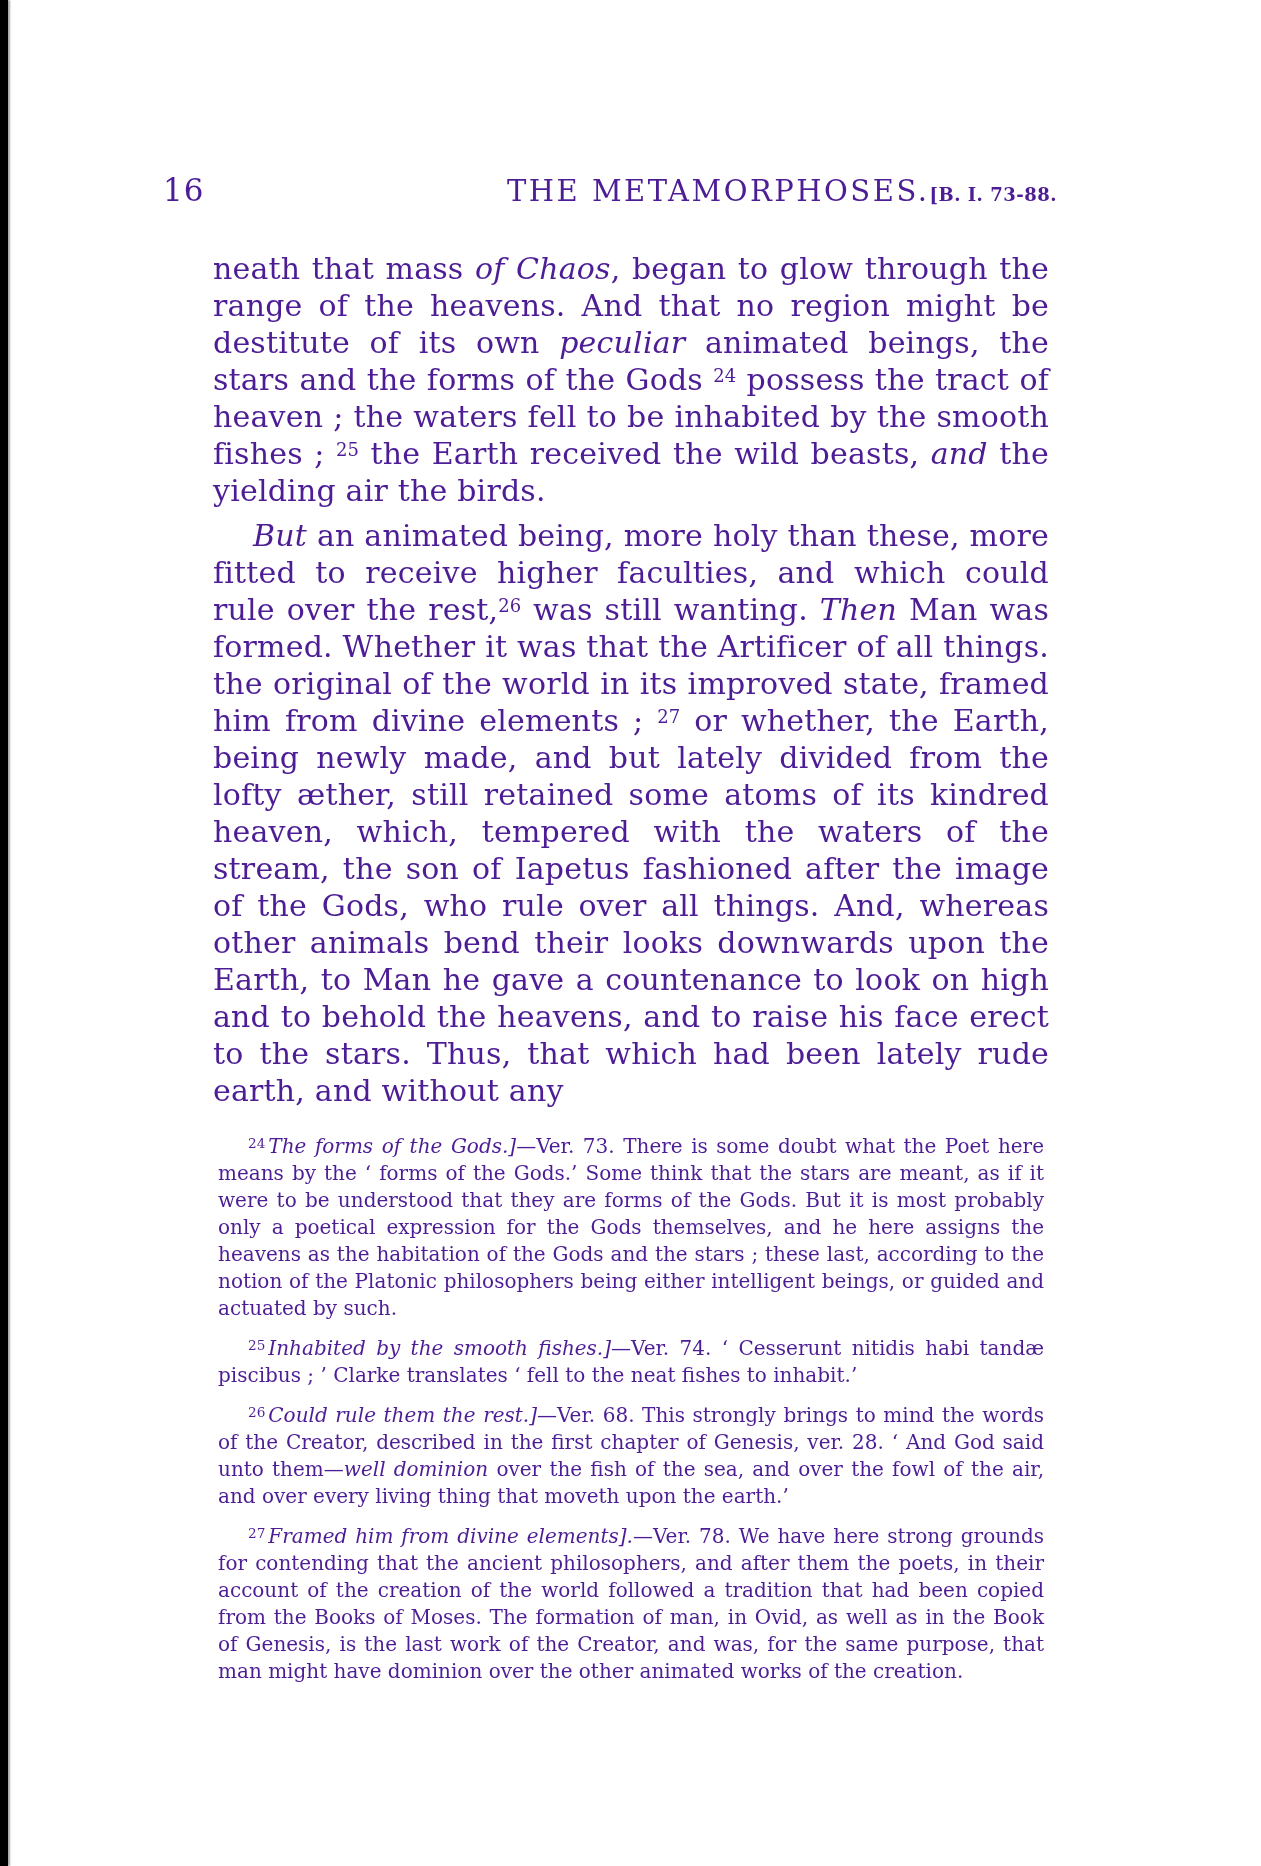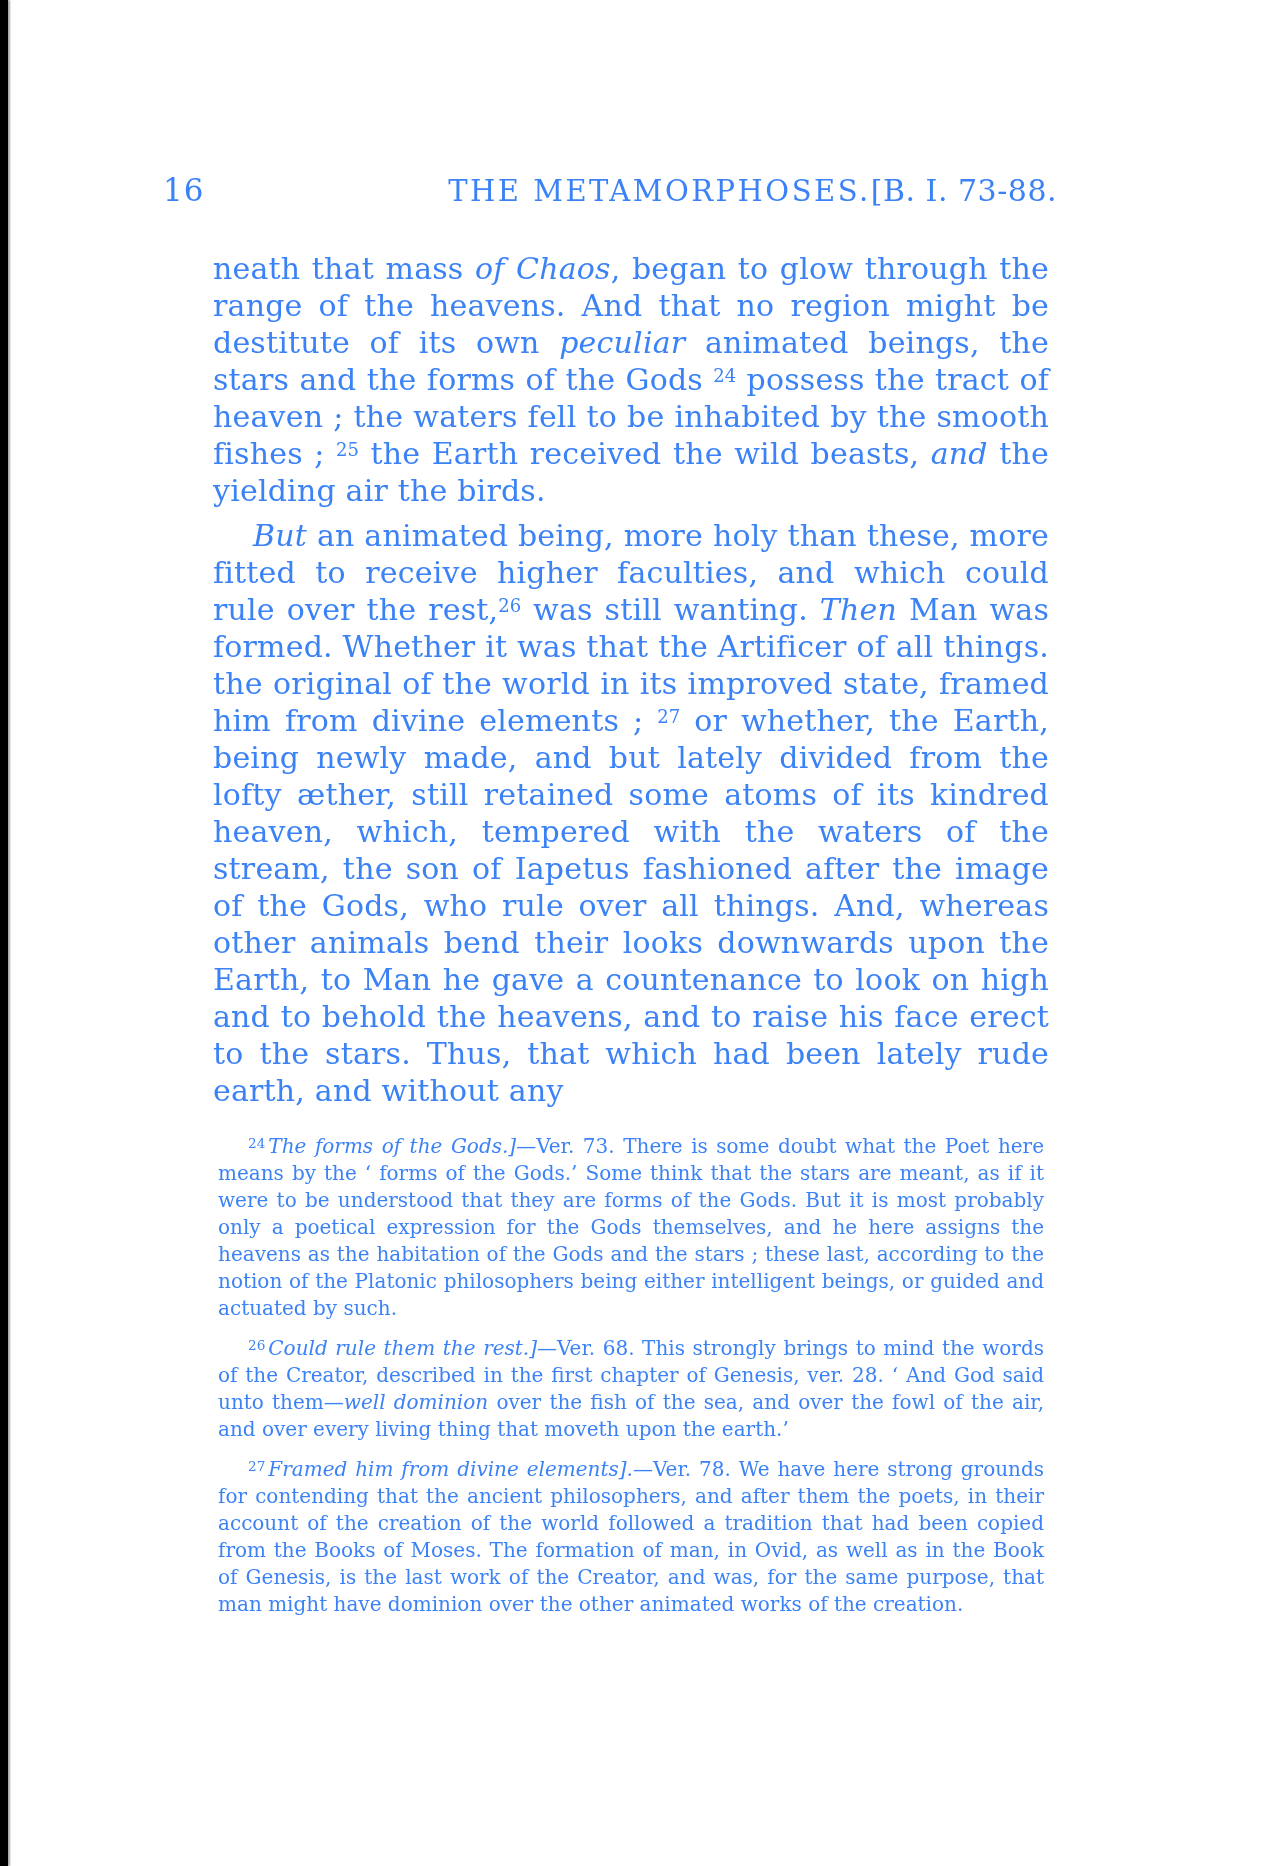"16" .page { color: #3b82f6 -> #4c1d95 }
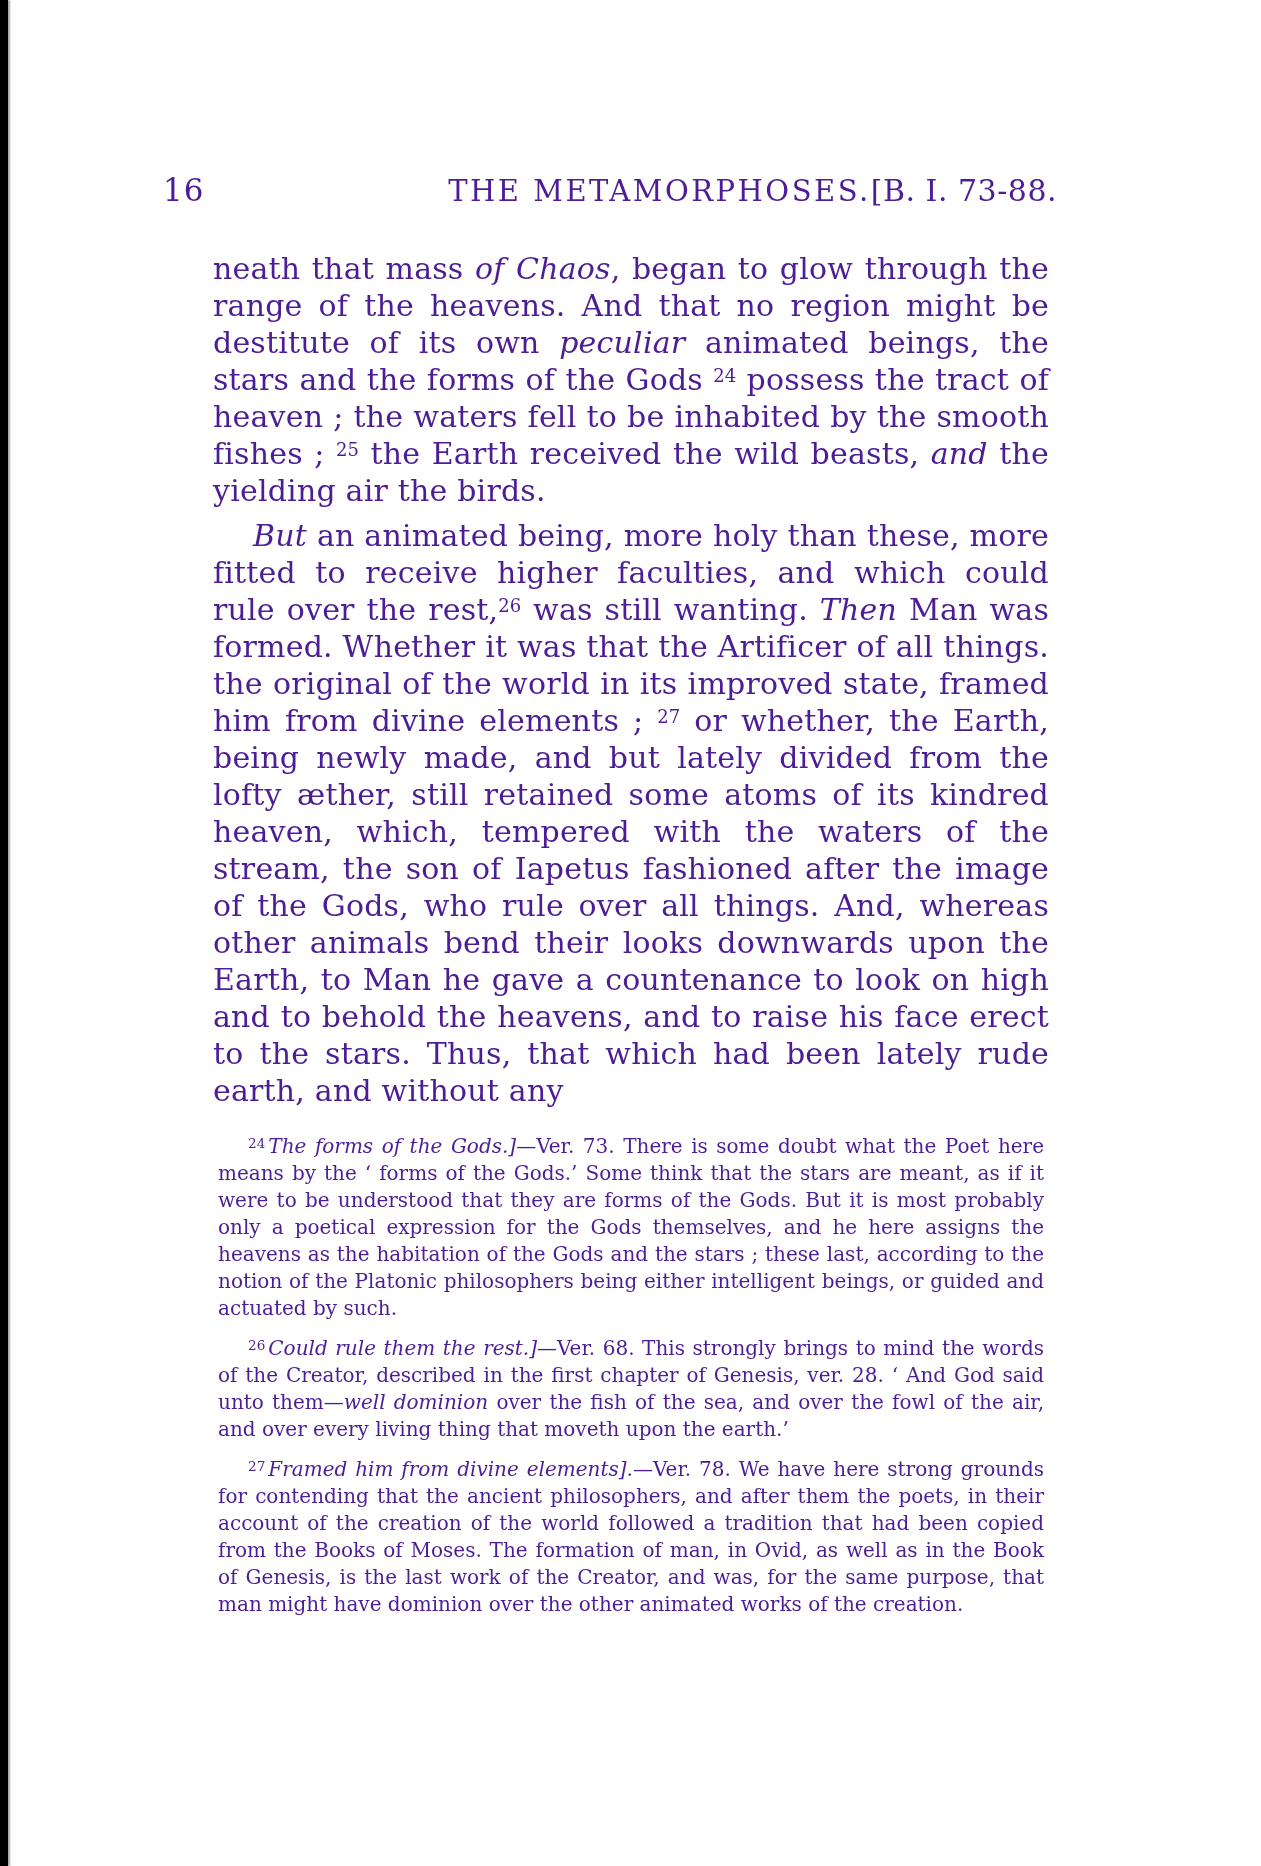"[B. I. 73-88." .pref { font-size: 30px -> 18px; font-weight: none -> bold }
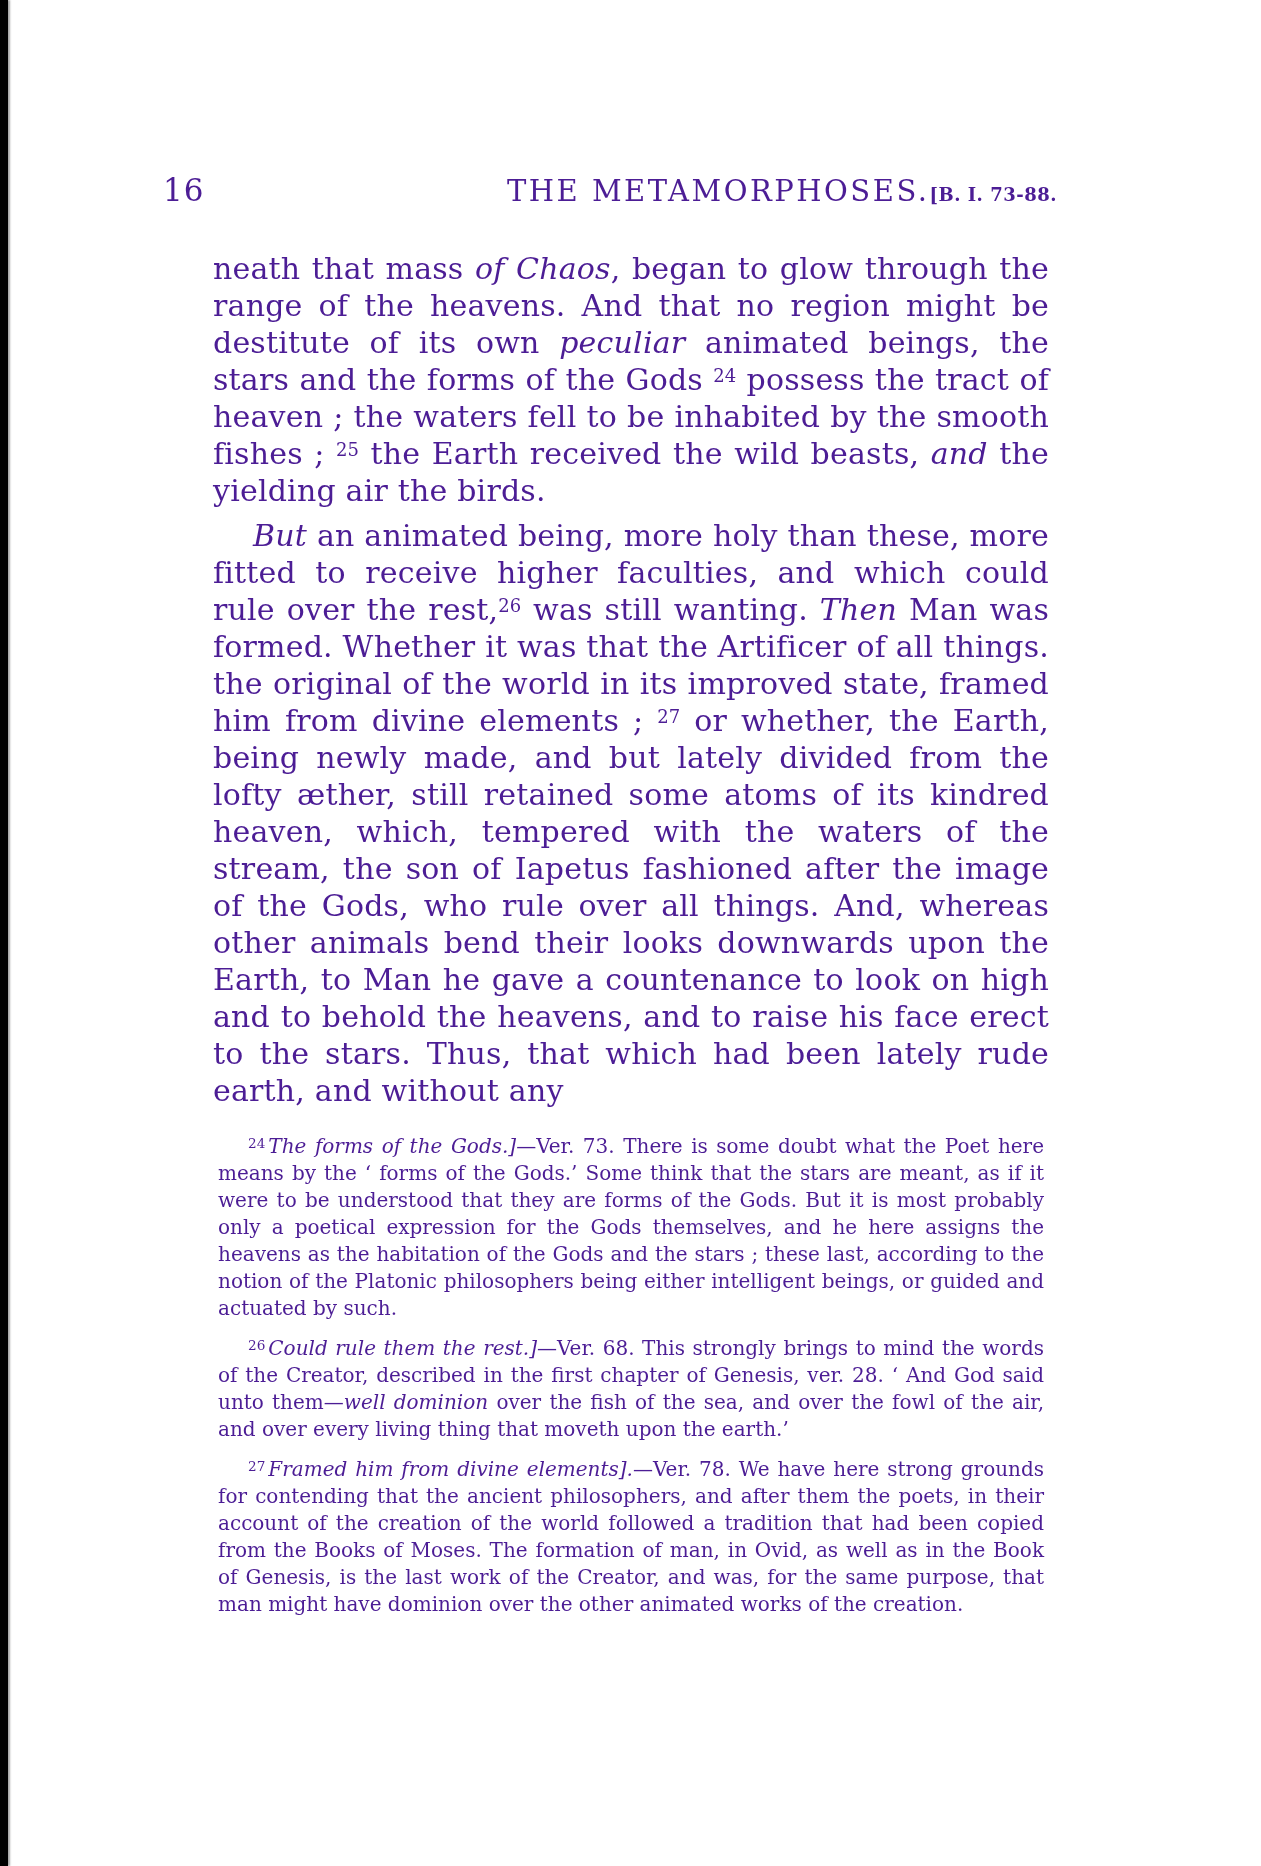"25 Inhabited by the smooth" p { html: none -> <p><sup>25</sup><i>Inhabited by the smooth fishes.]</i><span>—Ver. 74. ‘ Cesserunt nitidis habi tandæ piscibus ; ’ Clarke translates ‘ fell to the neat fishes to inhabit.’</span></p> }
